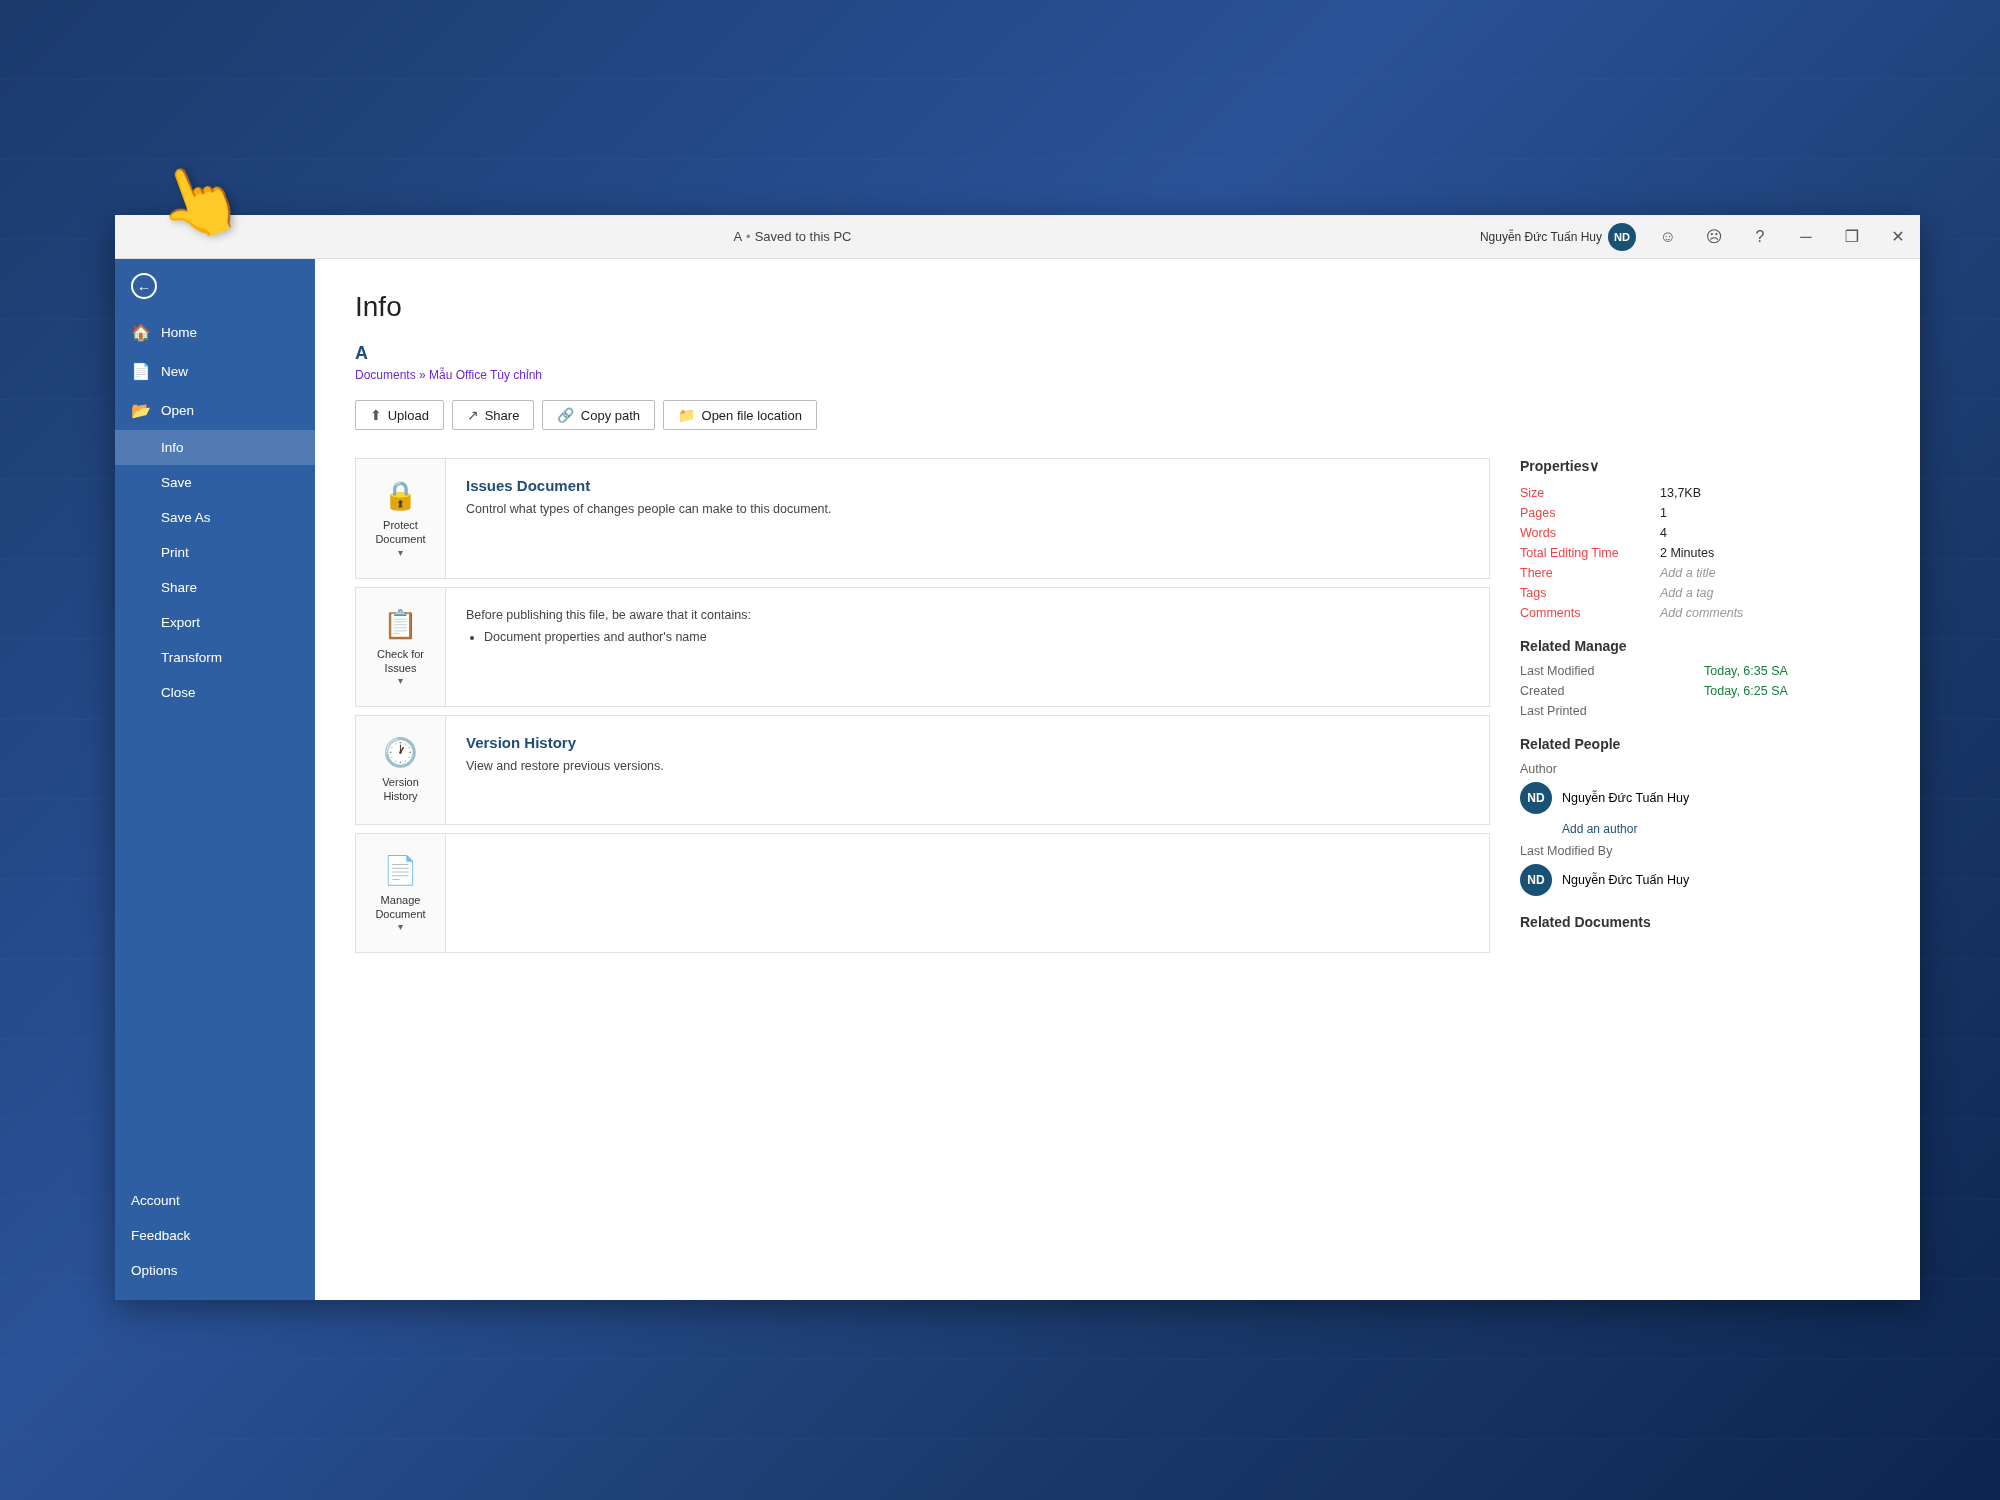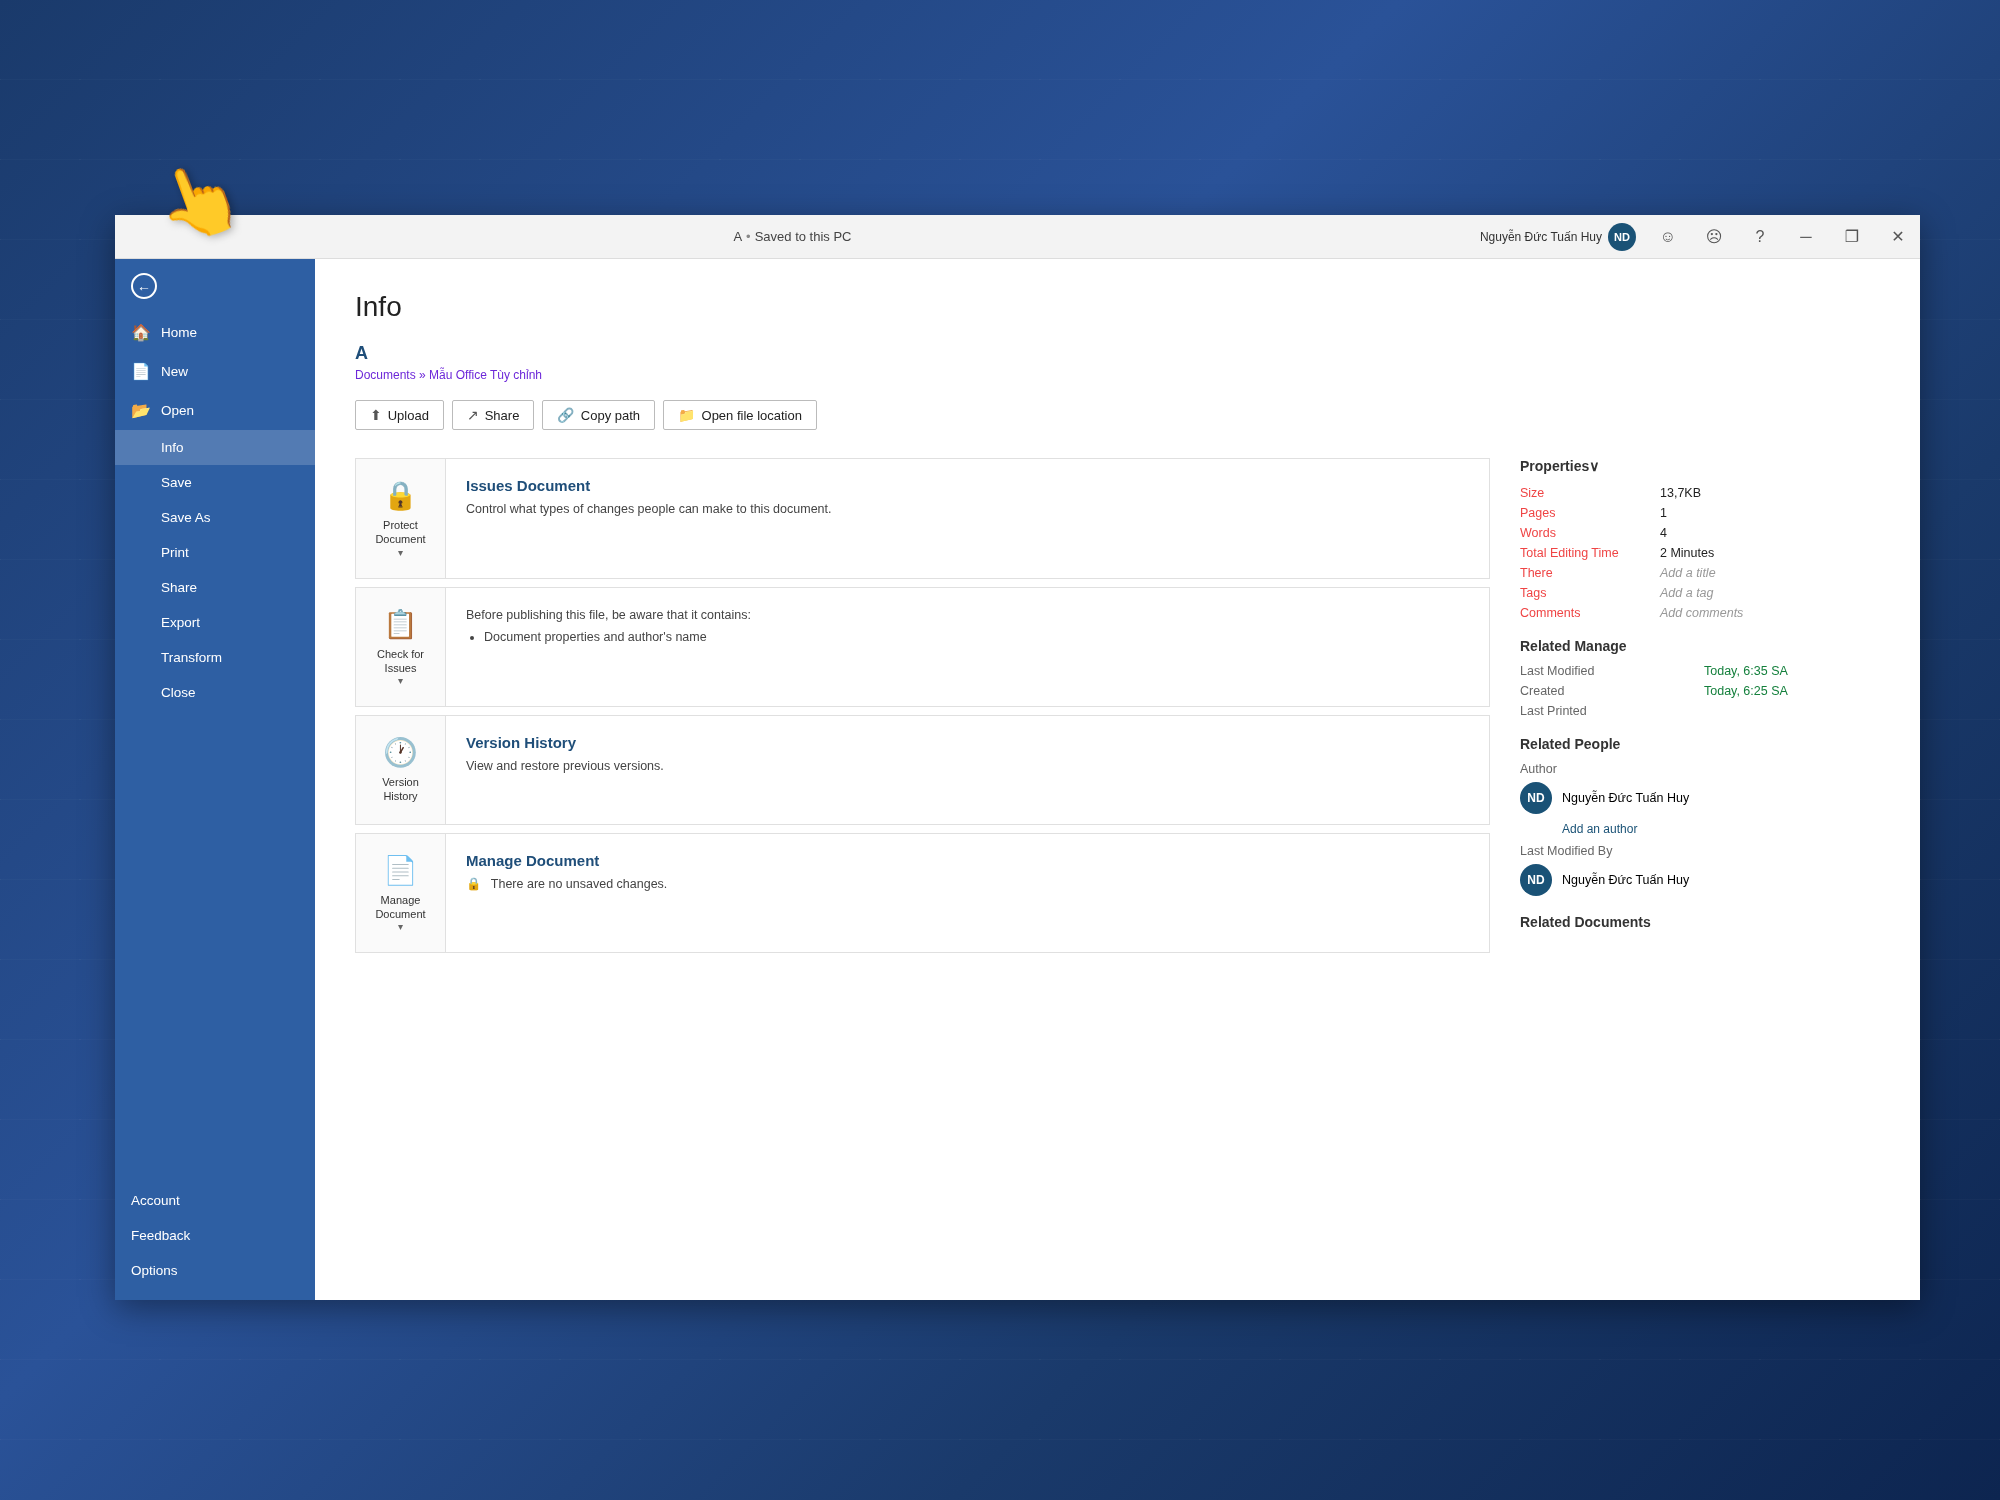"Manage Document" div.section-content { html: <div> <div>Manage Document</div> <div> <span>🔒</span> <span>There are no unsaved changes.</span> </div> </div> -> none }
